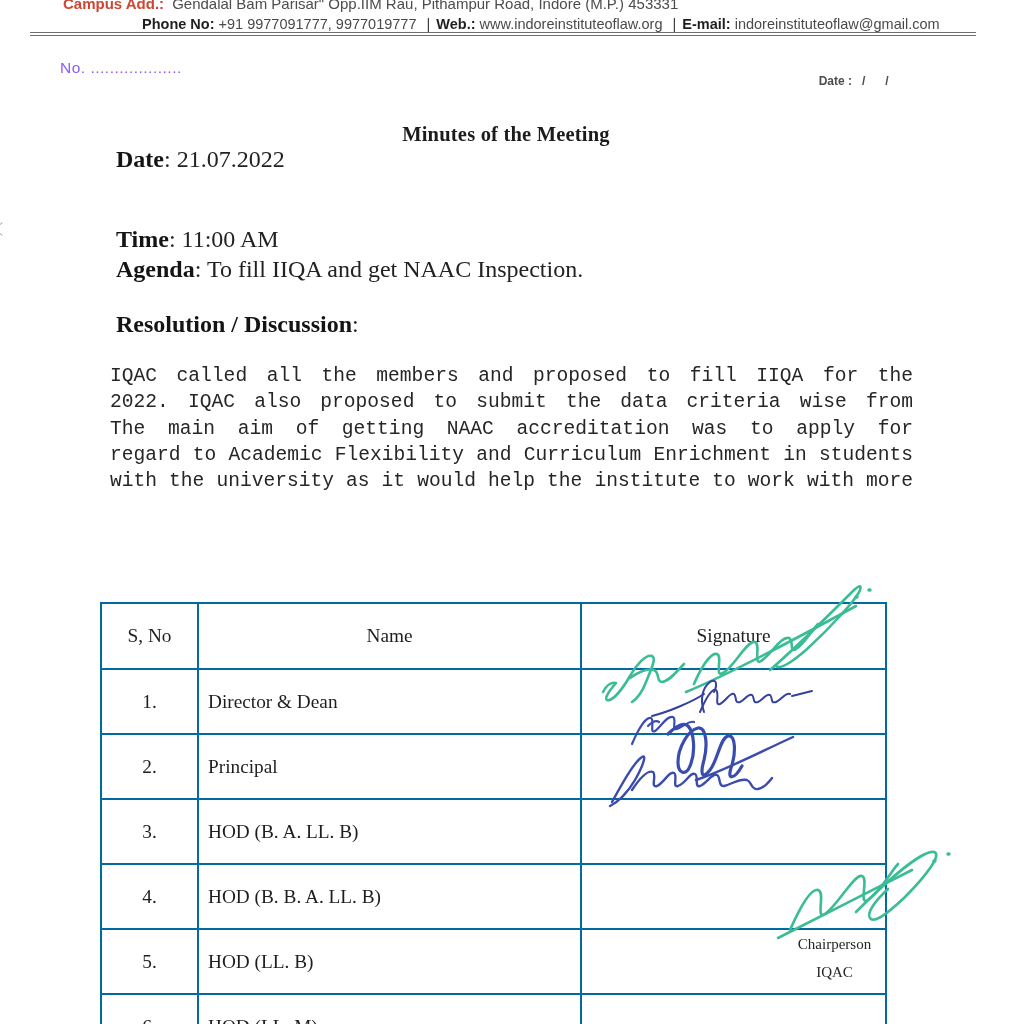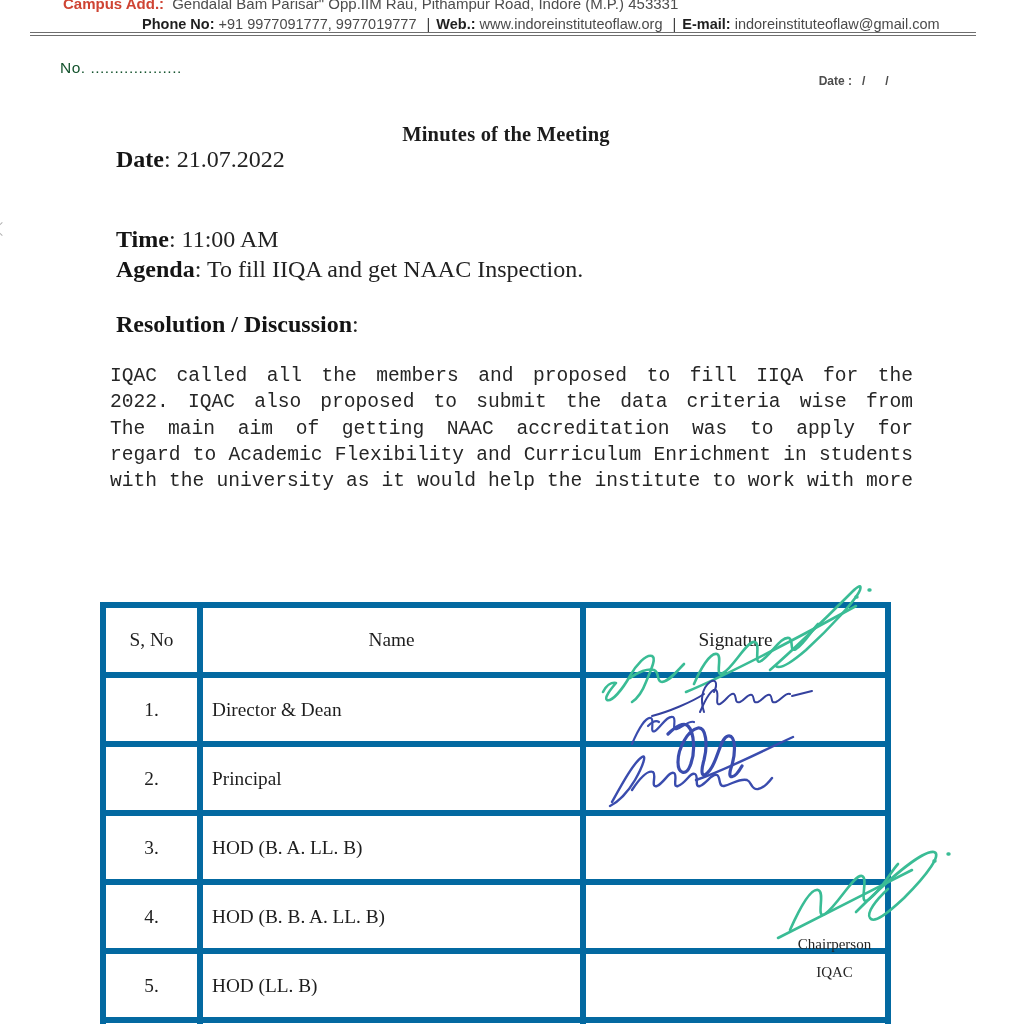"No. ..................." #no-field { color: #14532d -> #8b5cf6 }
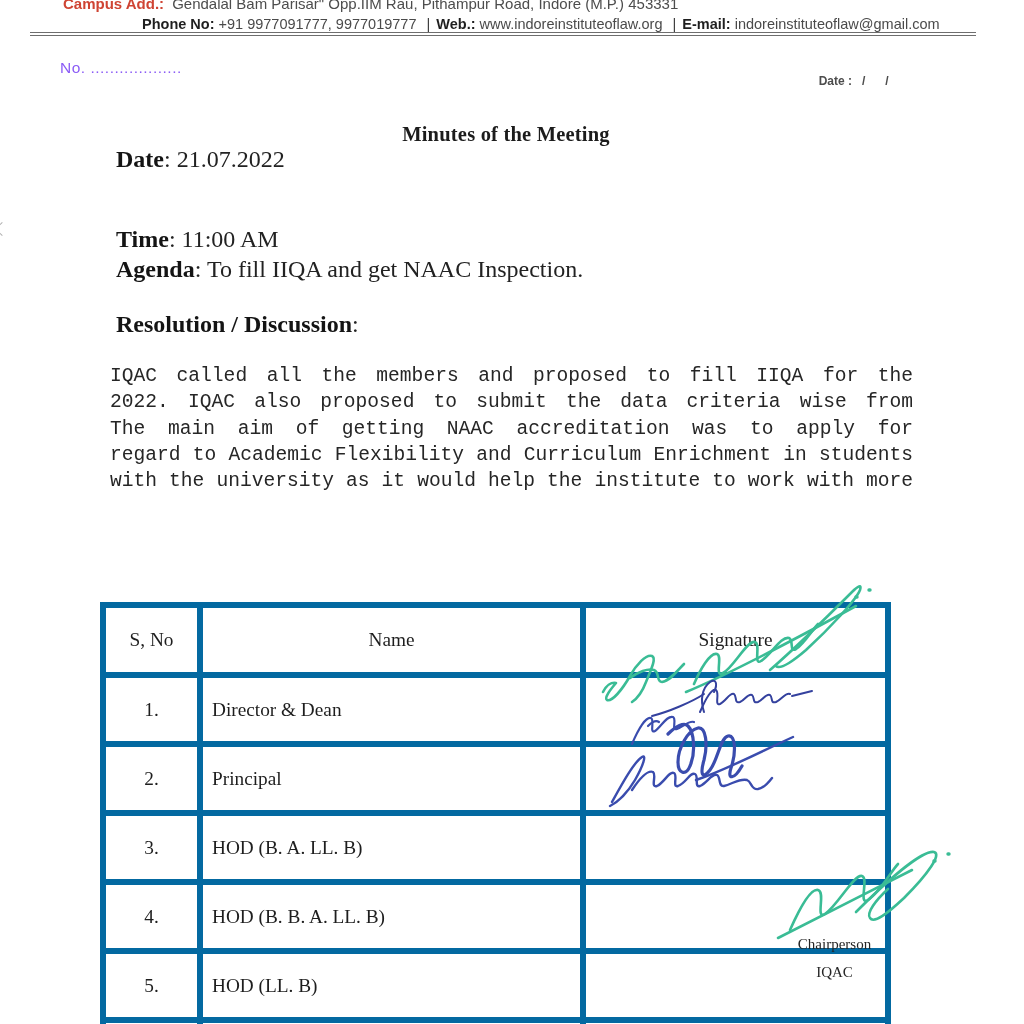"S, No" #sig-table th,#sig-table td { border: 6px solid #0369a1 -> 2px solid #0369a1 }
